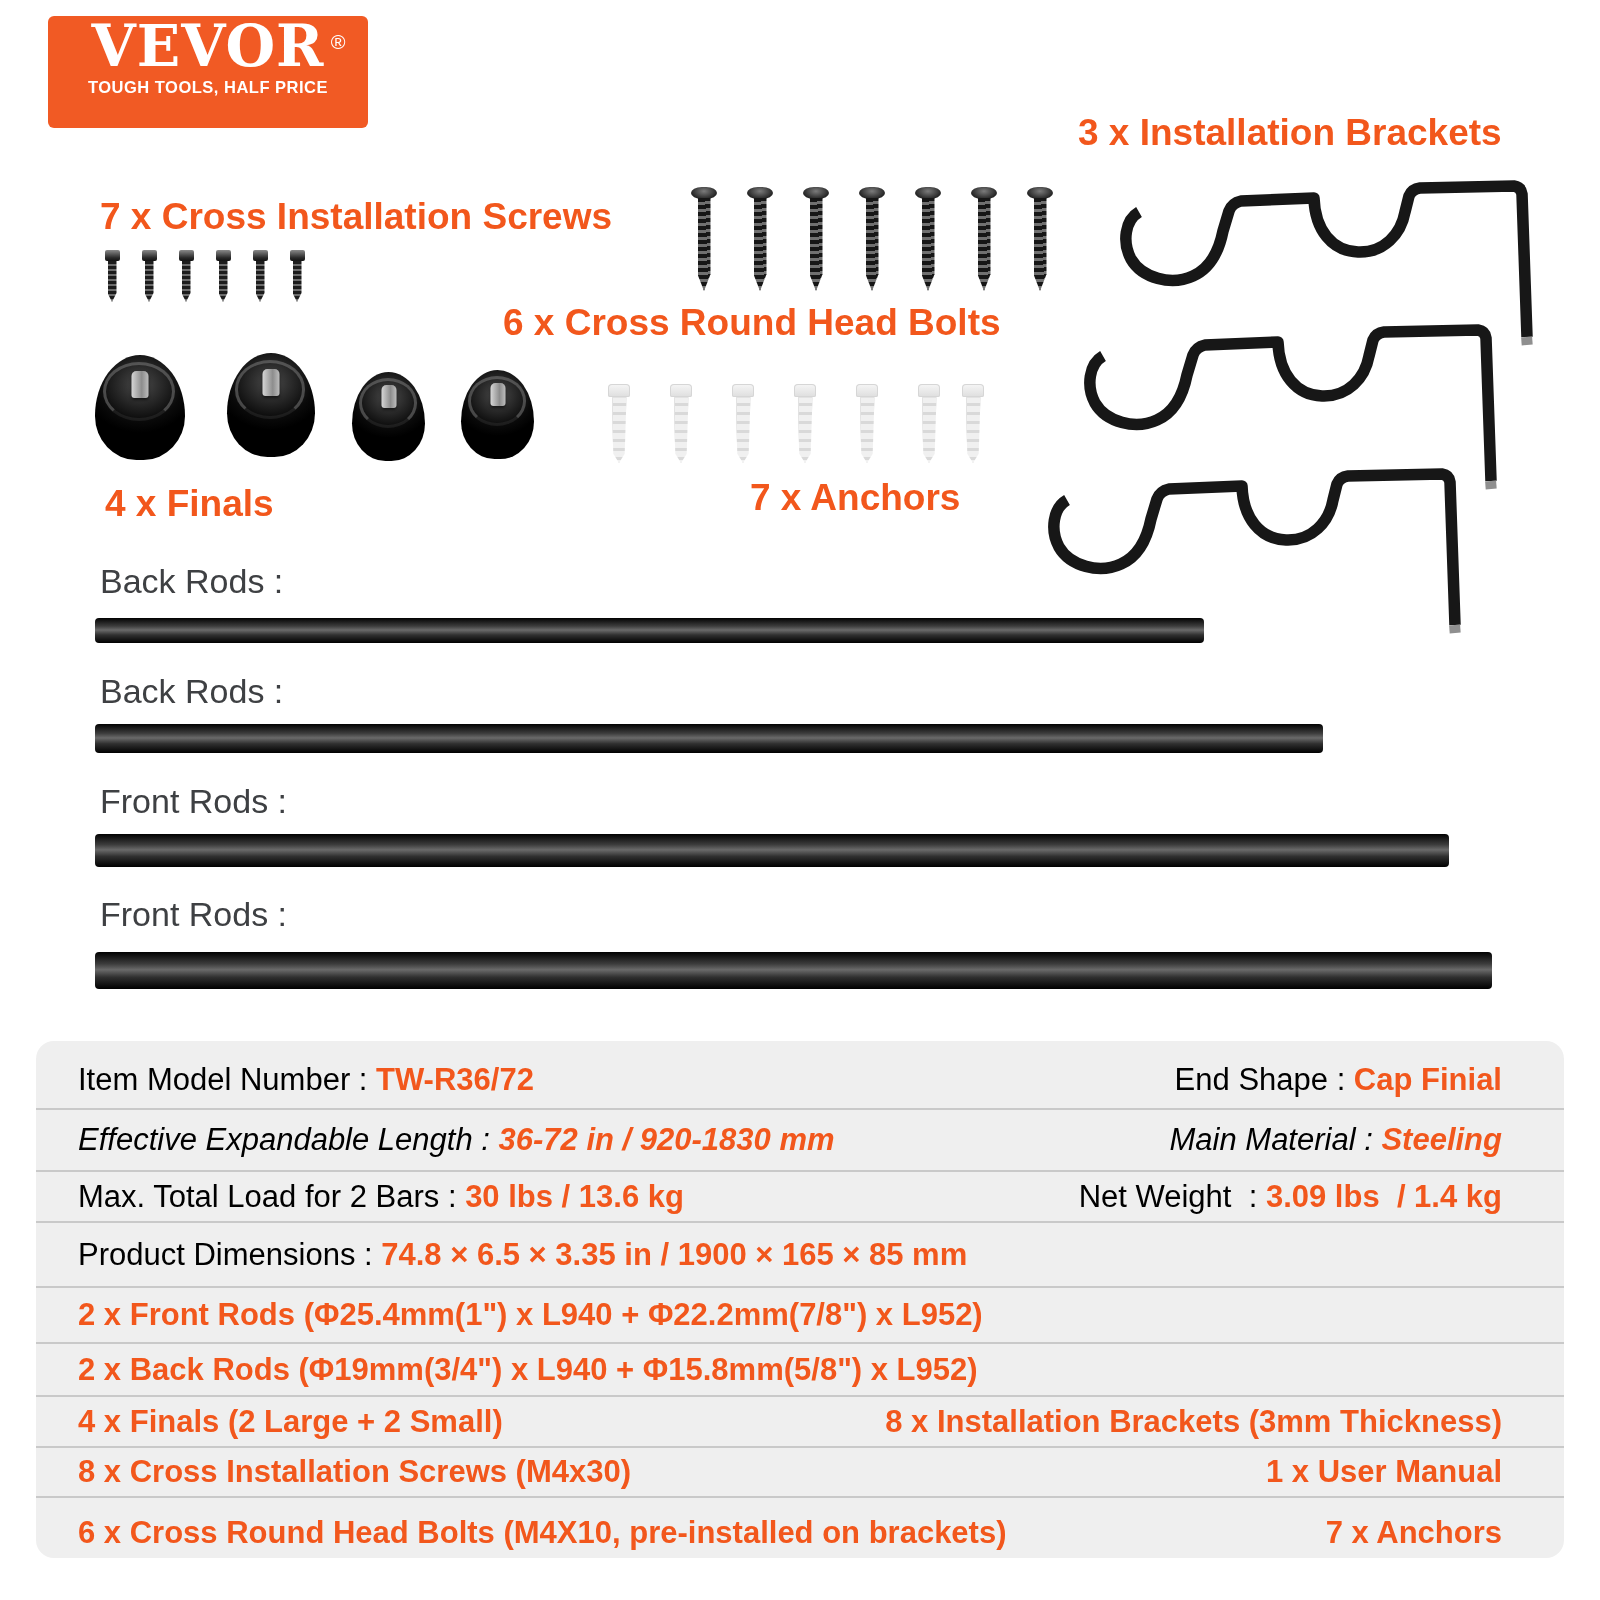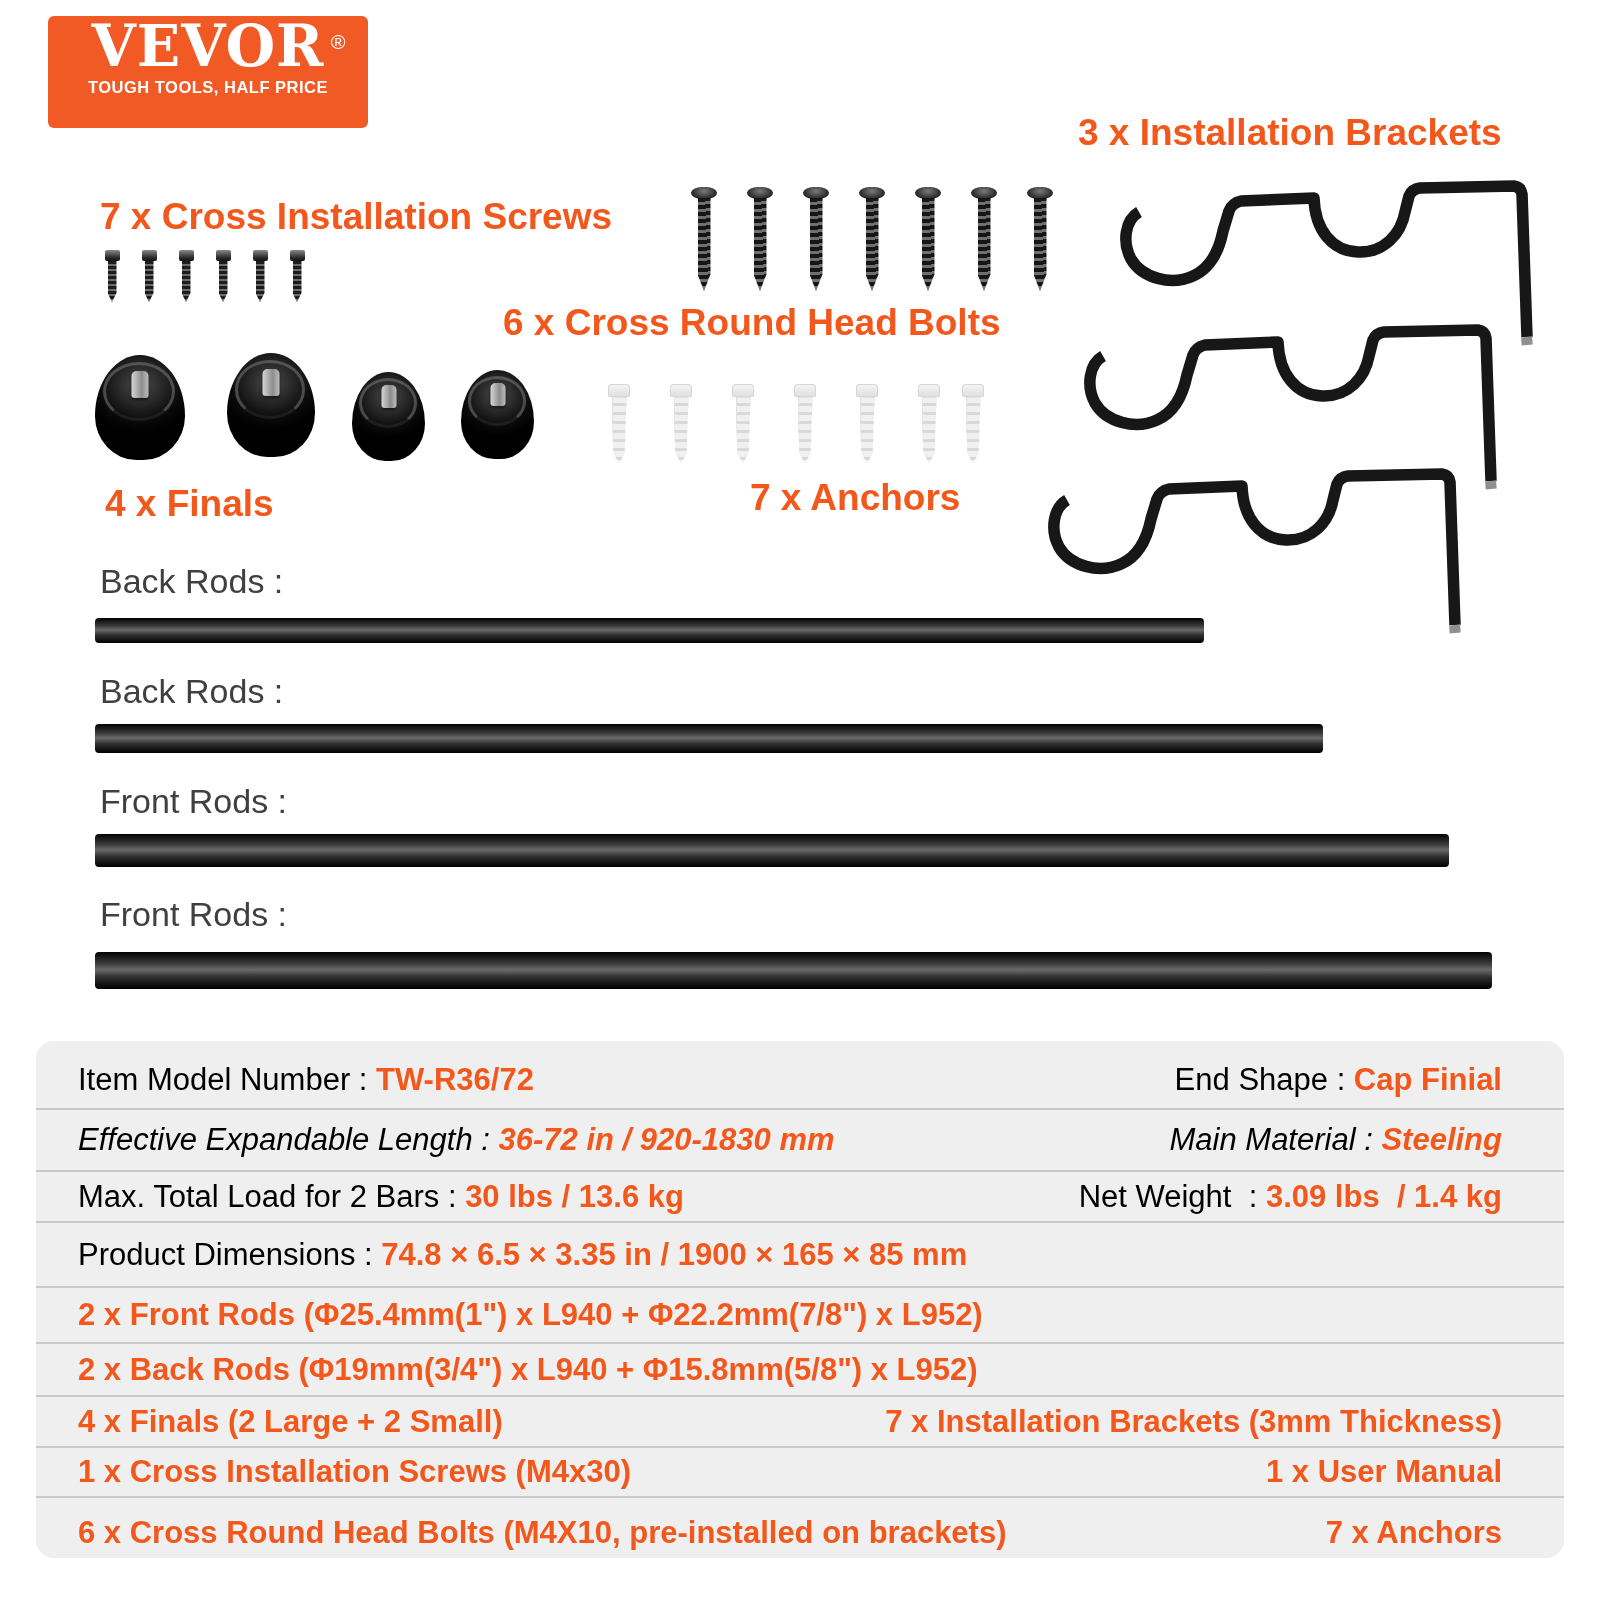"7 x Installation Brackets (3mm" span.orange { text: 7 -> 8 }
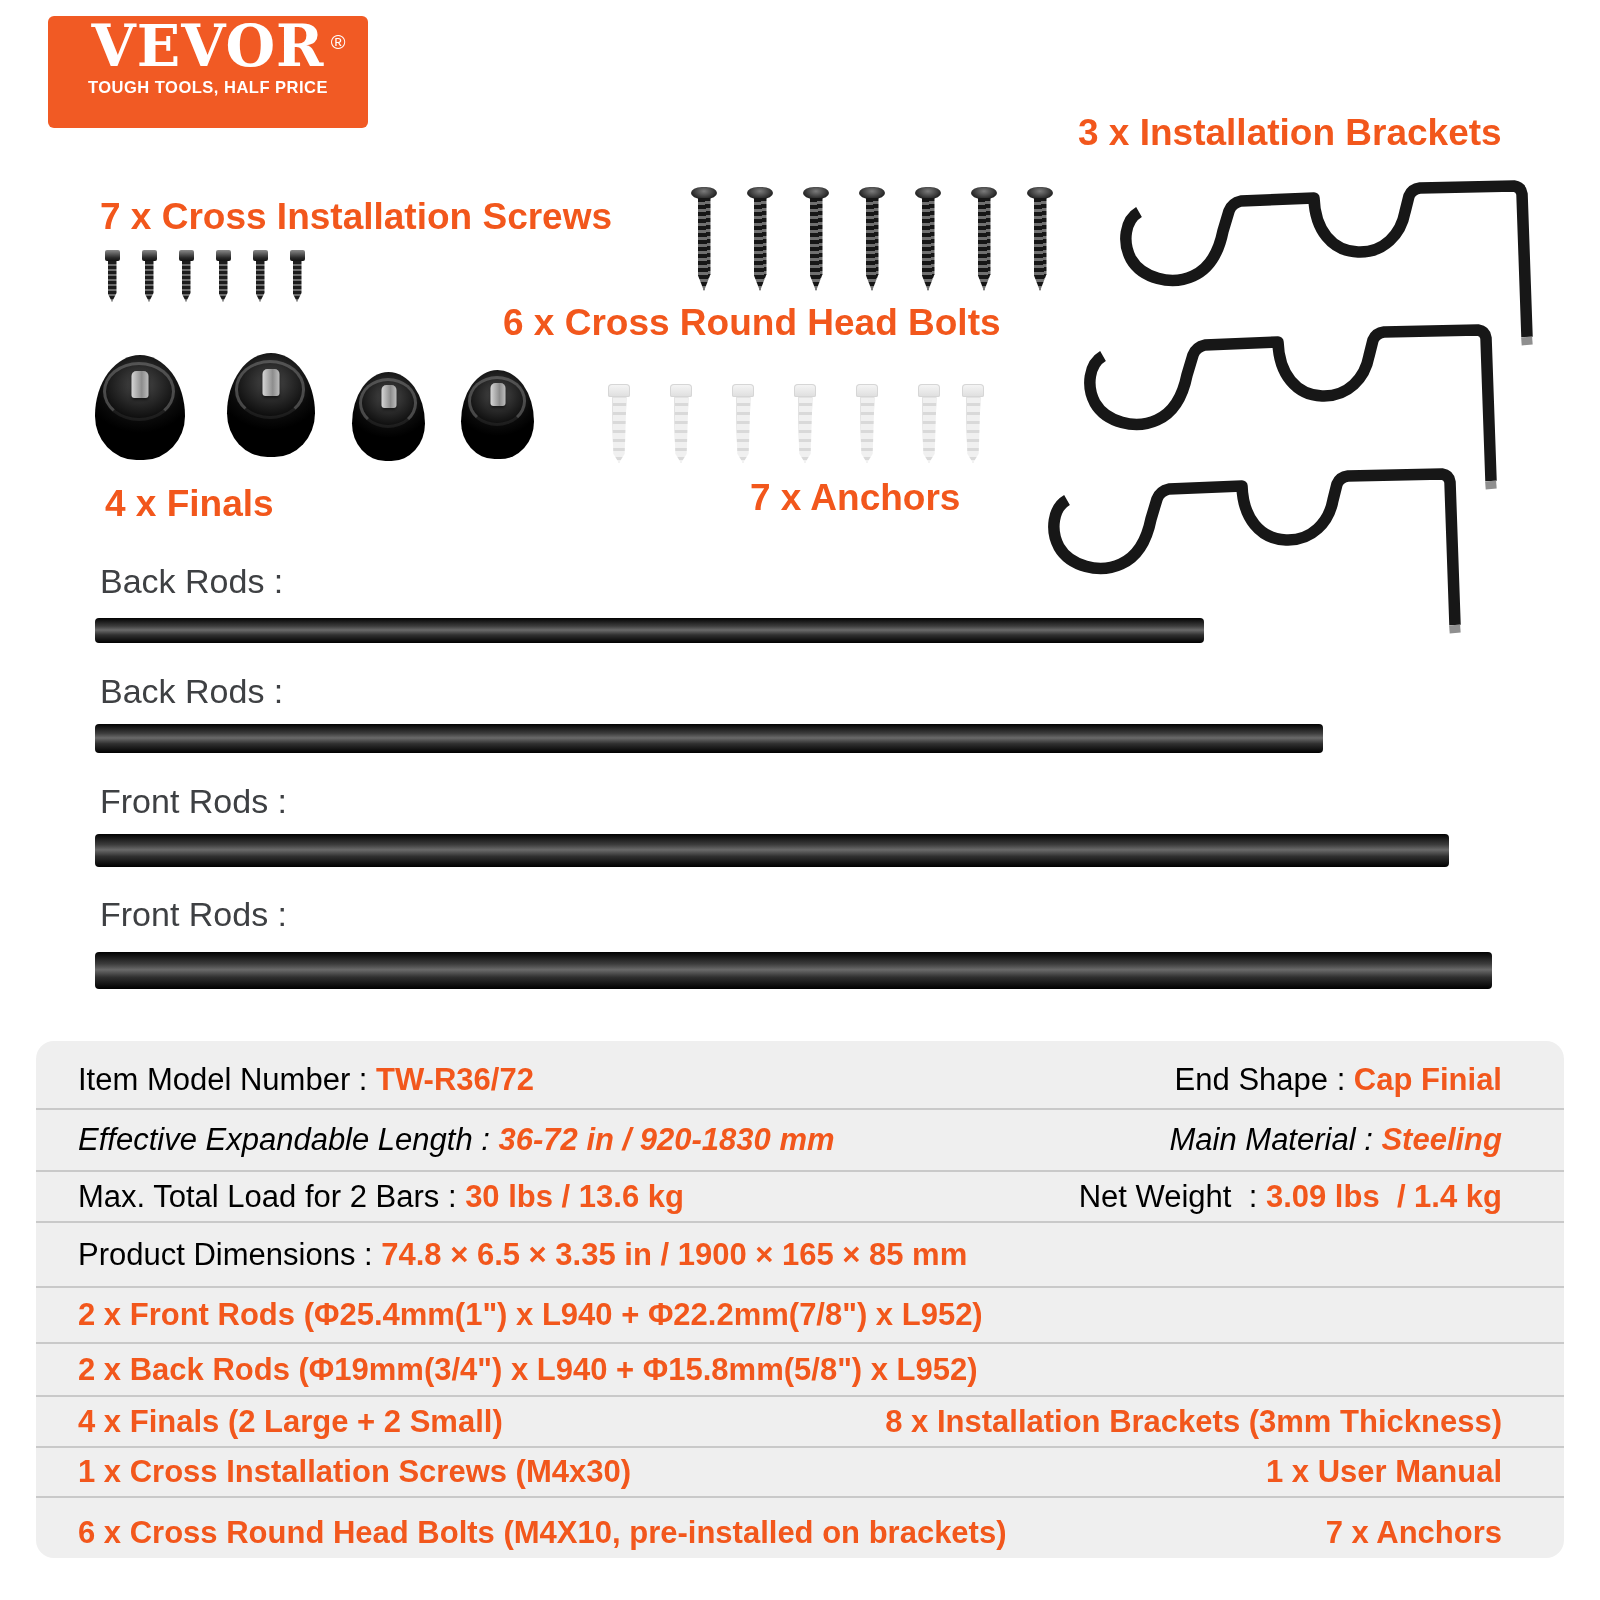"1 x Cross Installation Screws" span.orange { text: 1 -> 8 }
